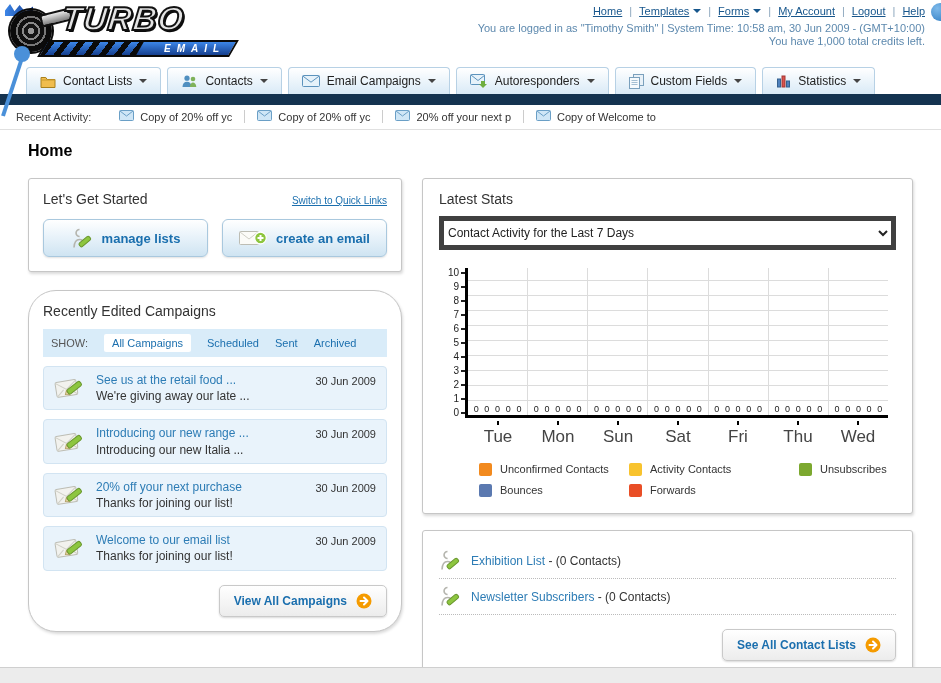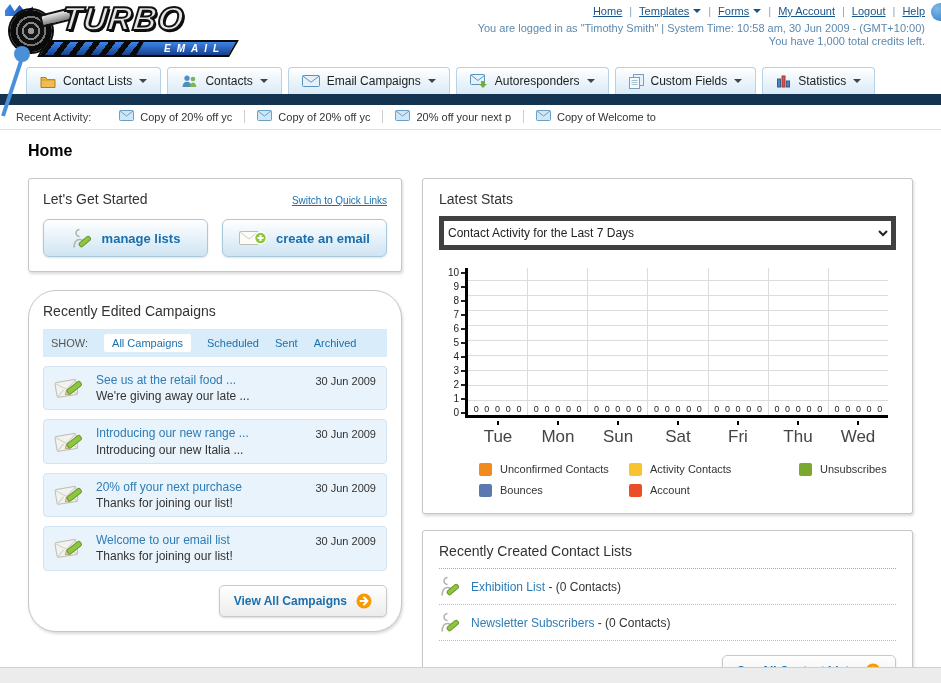"Account" span.ltext { text: Account -> Forwards }
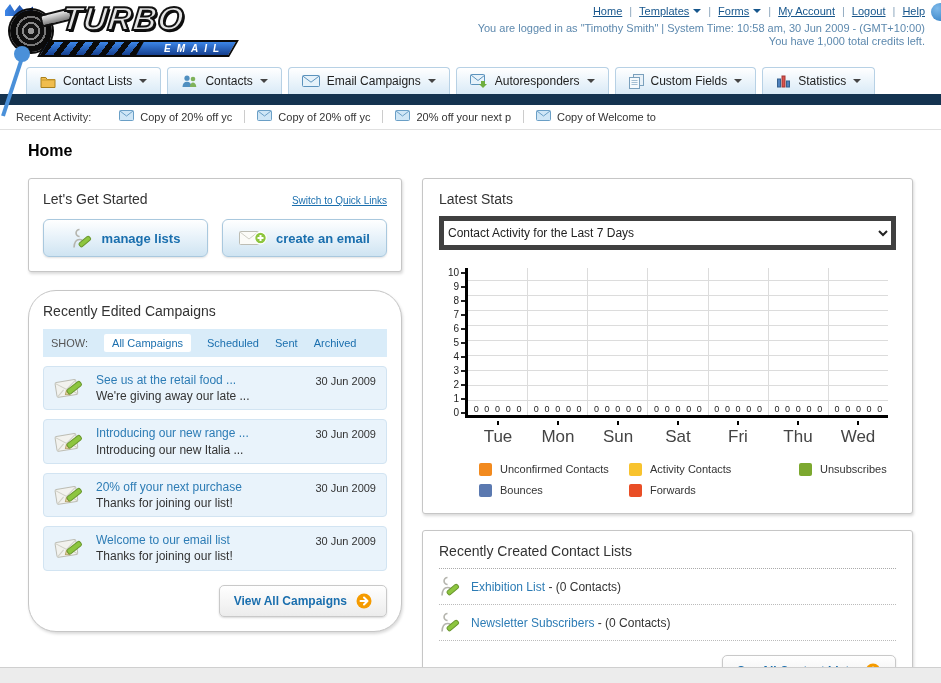"Recently Created Contact Lists" div.panel-title { html: <div>Recently Created Contact Lists</div> -> none }
